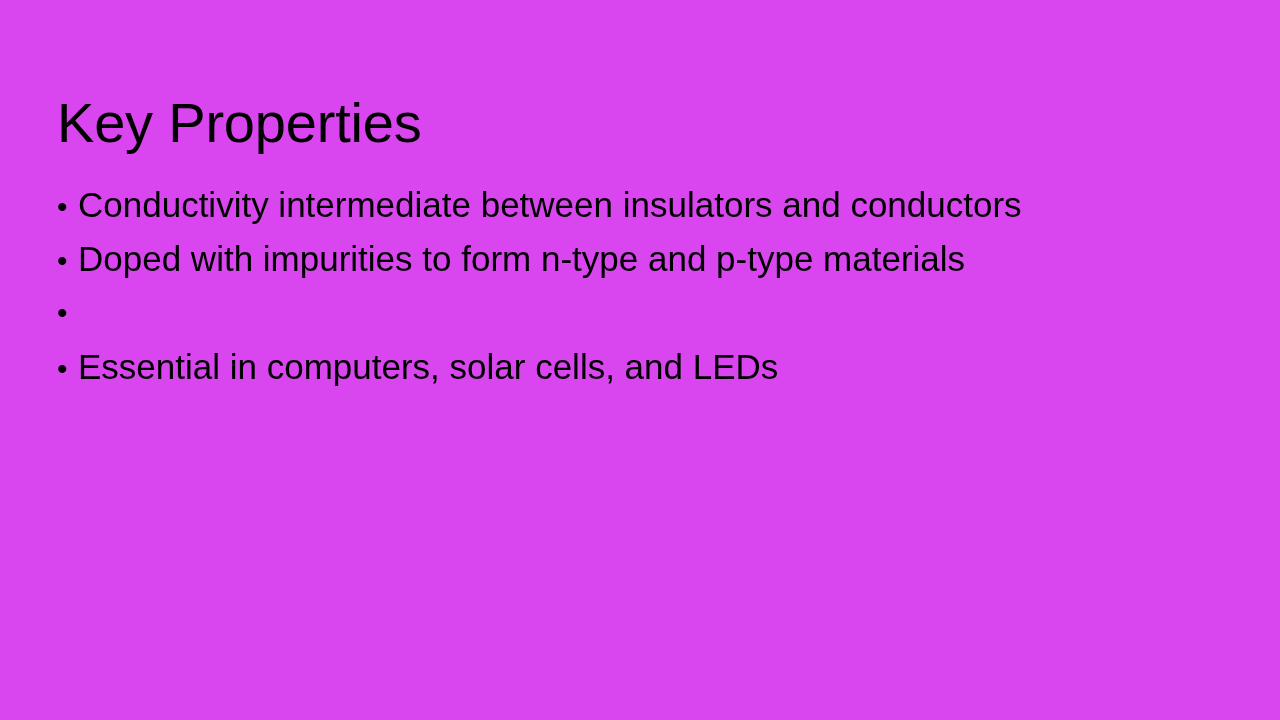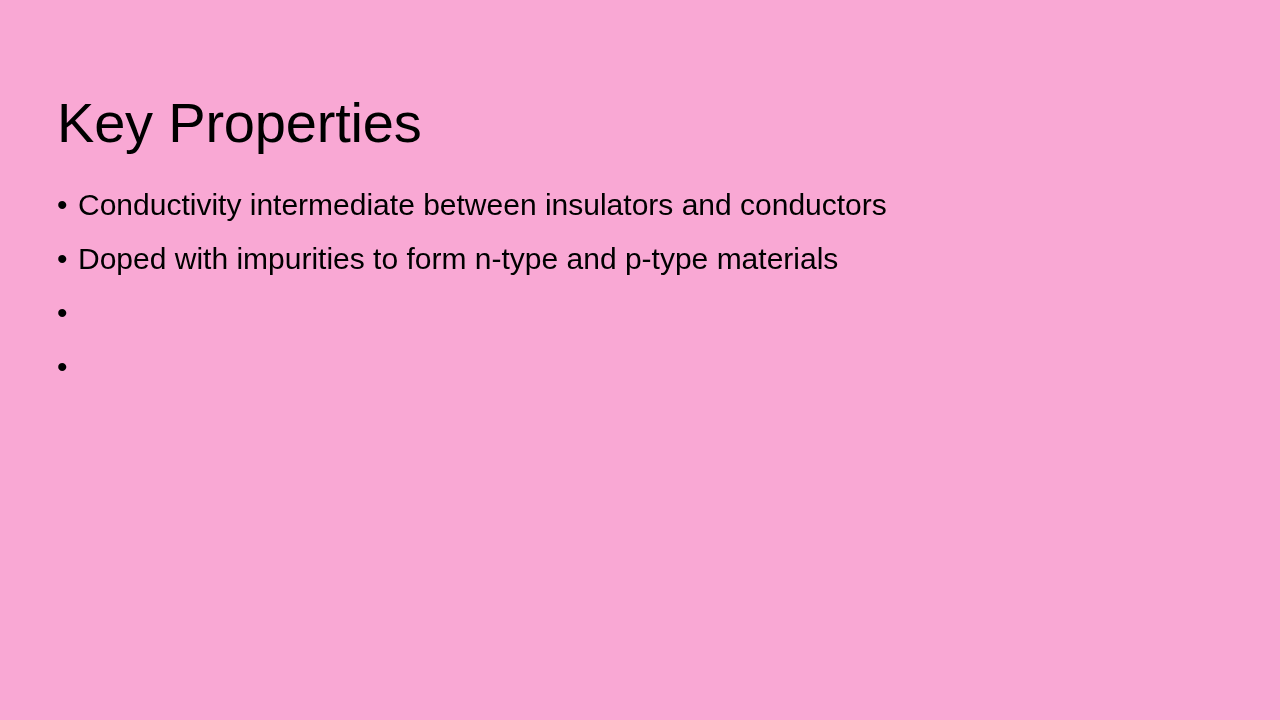"Key Properties" .slide { background: #f9a8d4 -> #d946ef }
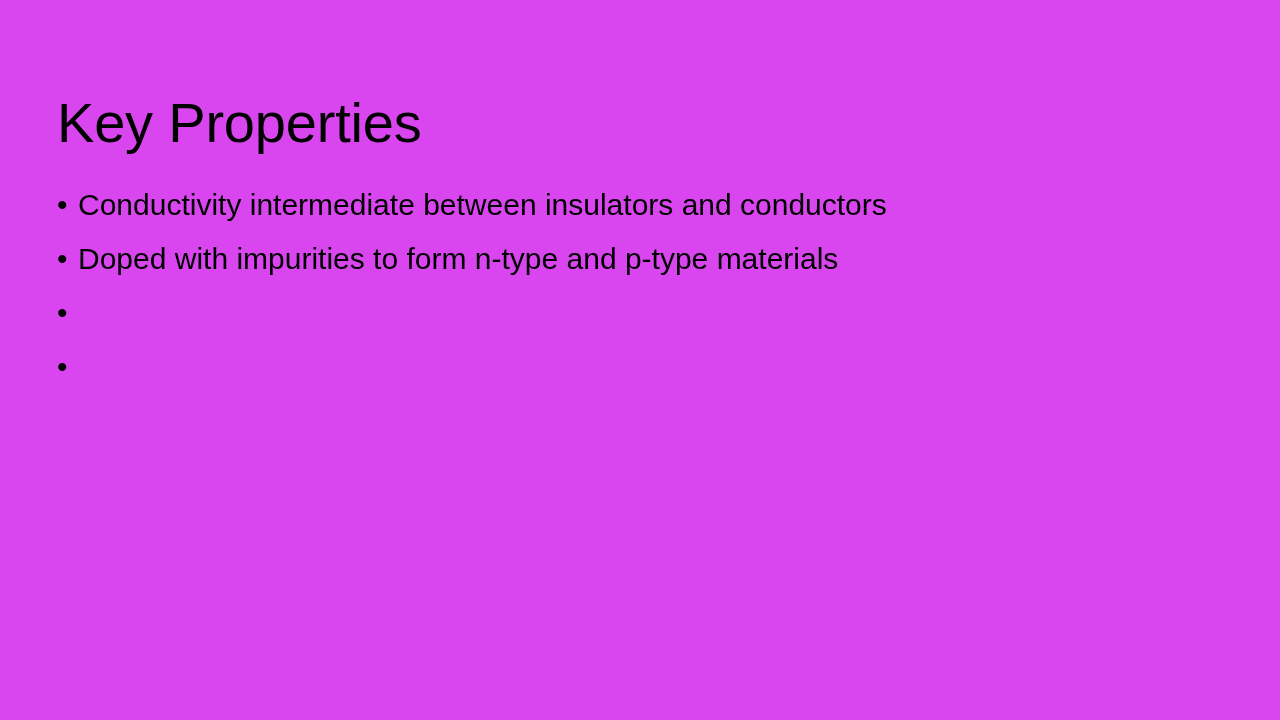"Conductivity intermediate between" .bullet-text { font-size: 30px -> 35px }
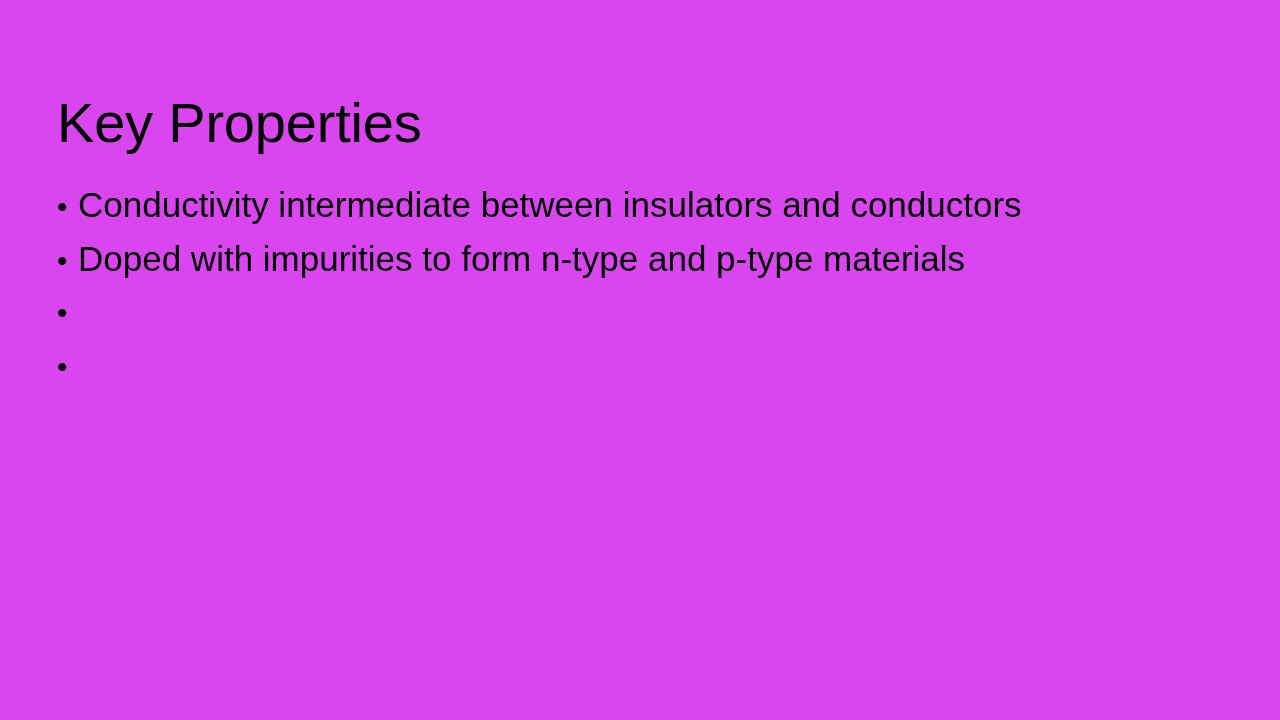"Essential in computers, solar cells," span.bullet-text { html: none -> <span>Essential in computers, solar cells, and LEDs</span> }
